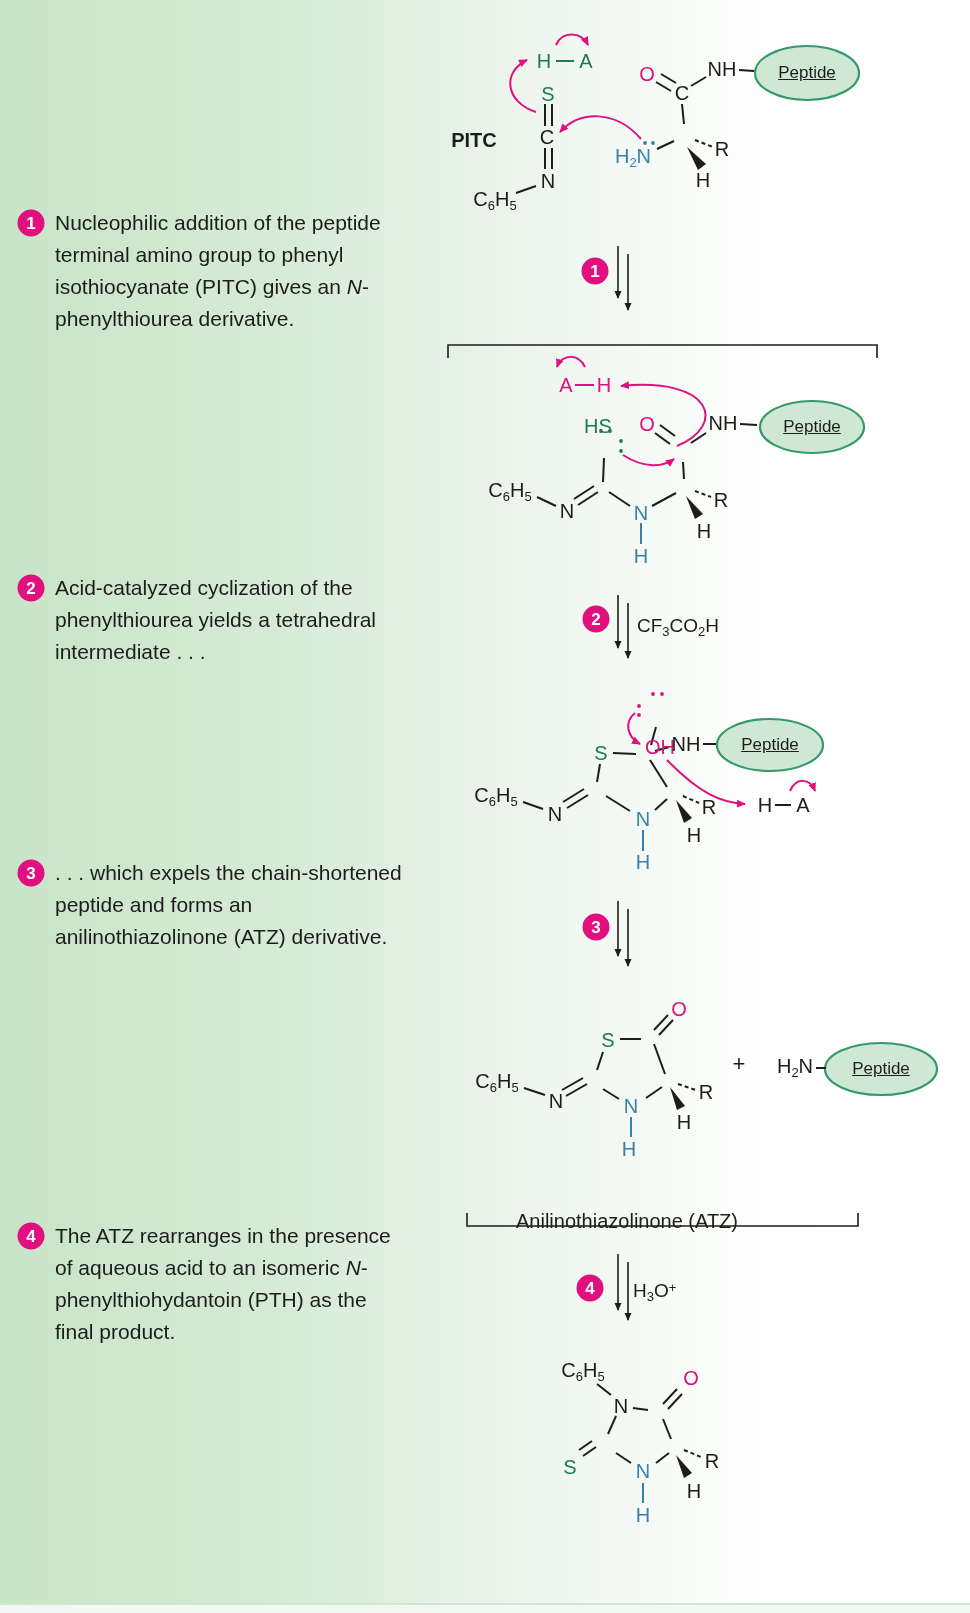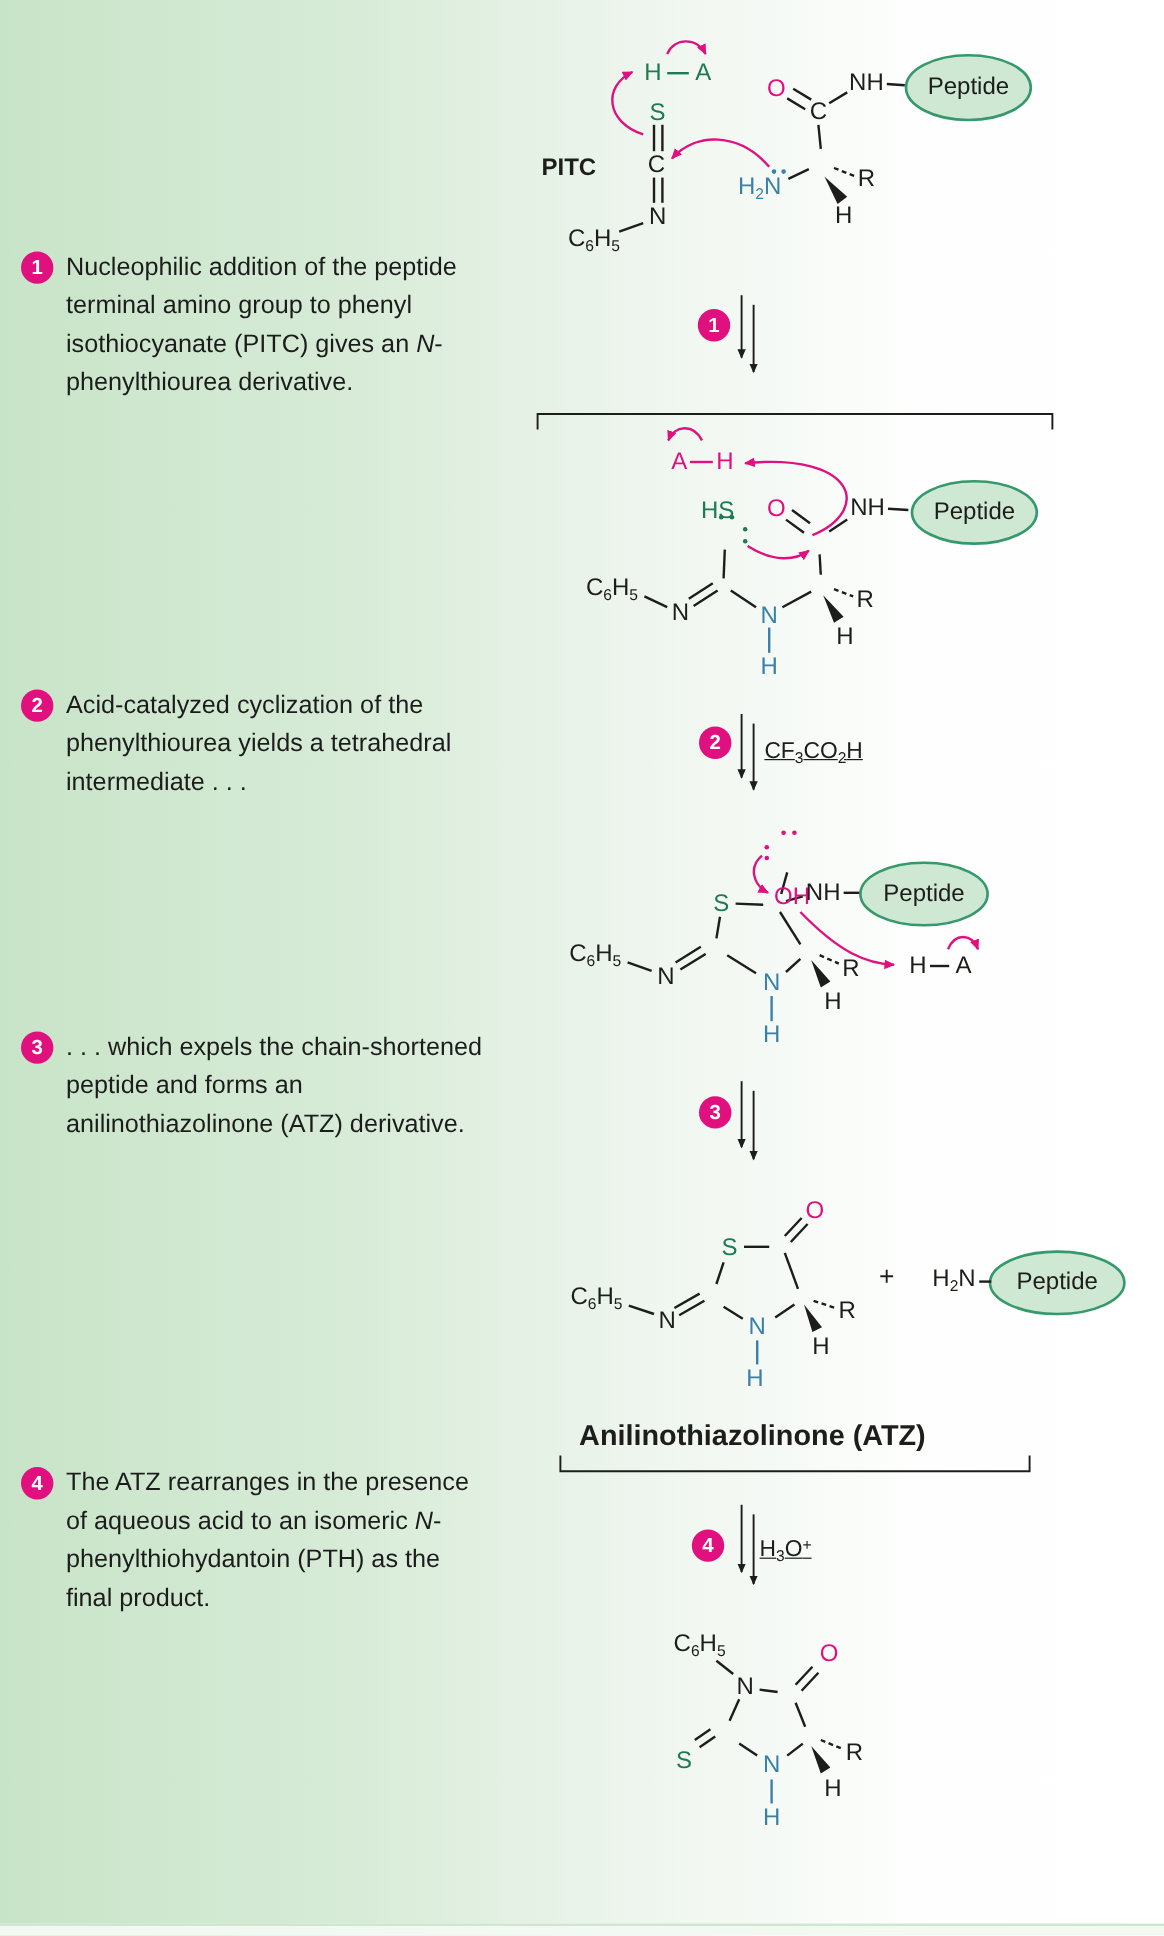"Peptide" .ovaltext { font-size: 20px -> 17px; text-decoration: none -> underline }
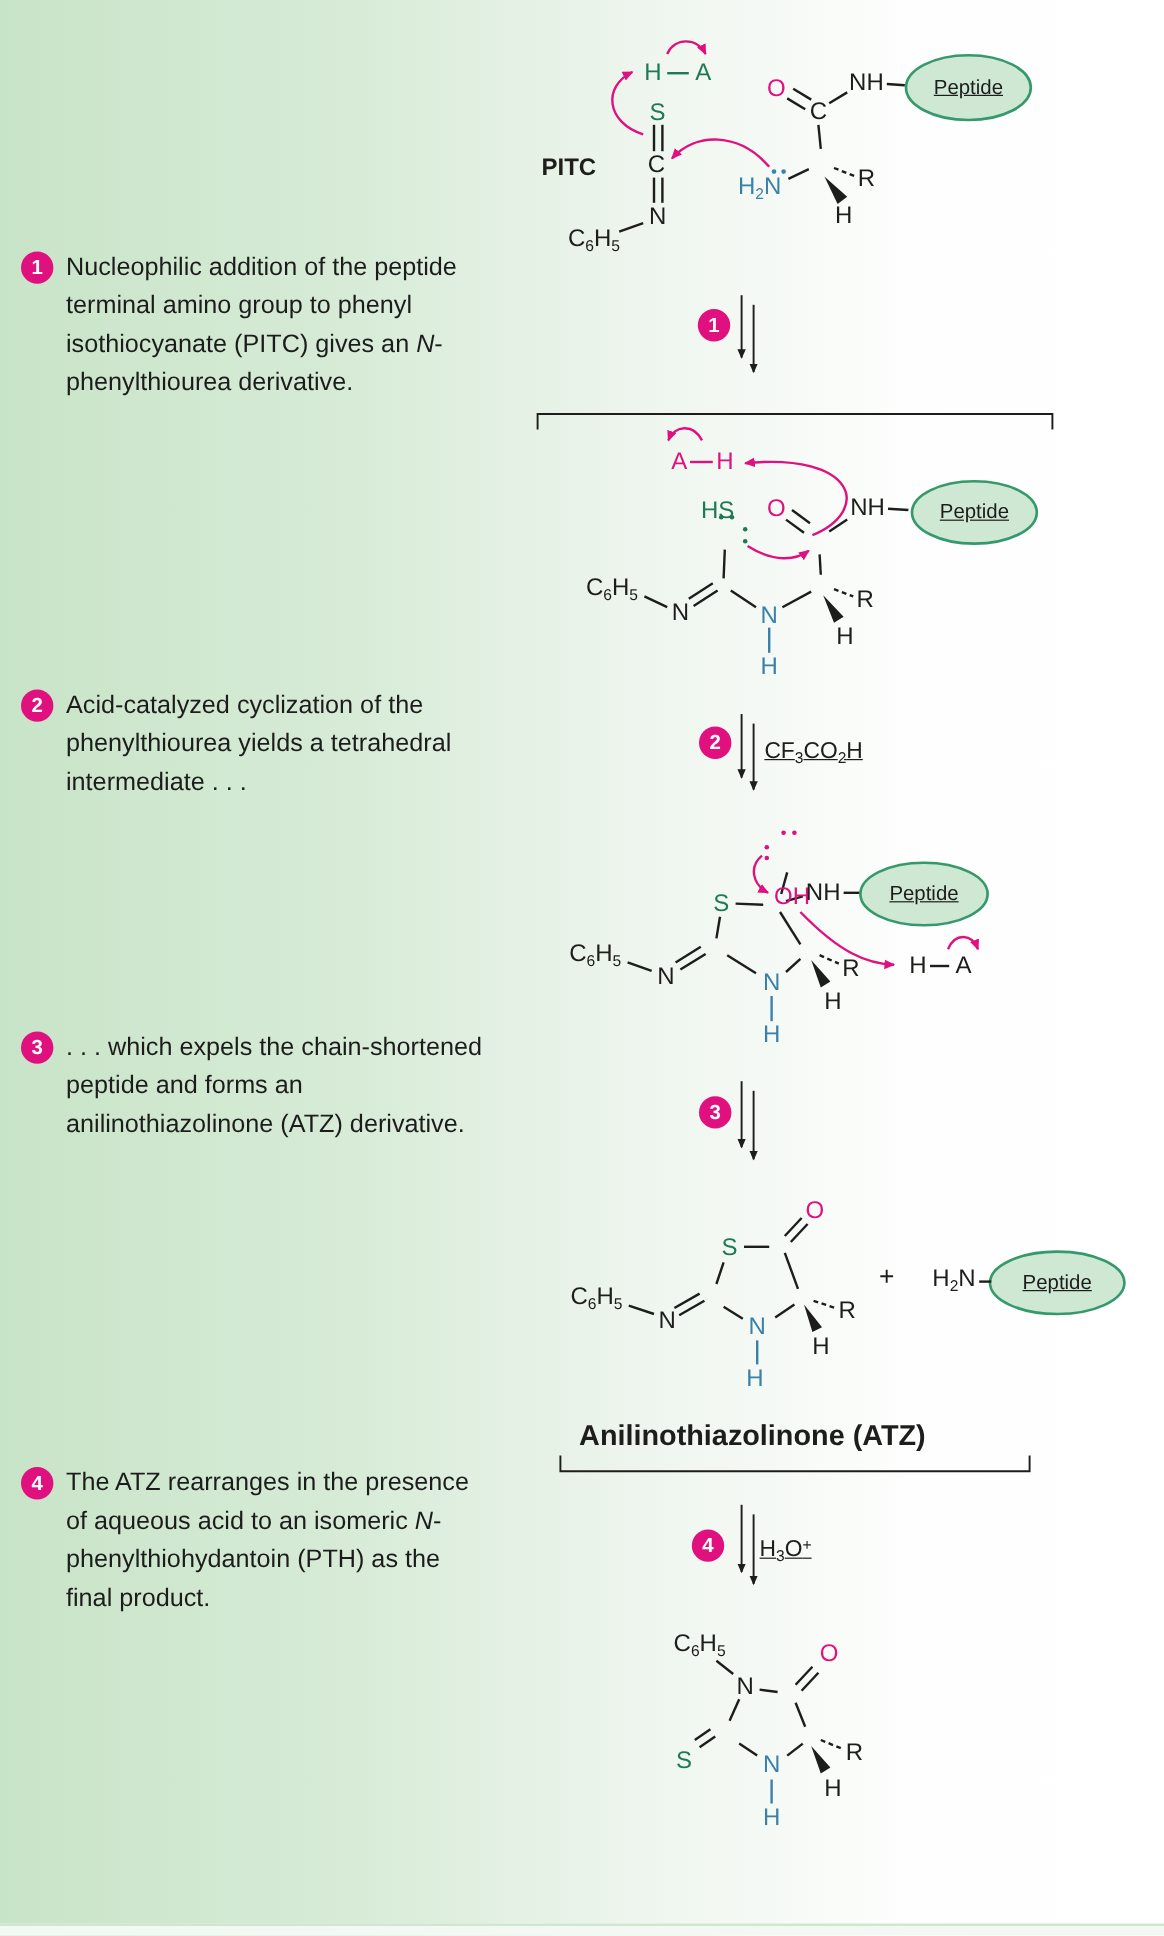"CF3CO2H" .reagent { text-decoration: underline -> none }
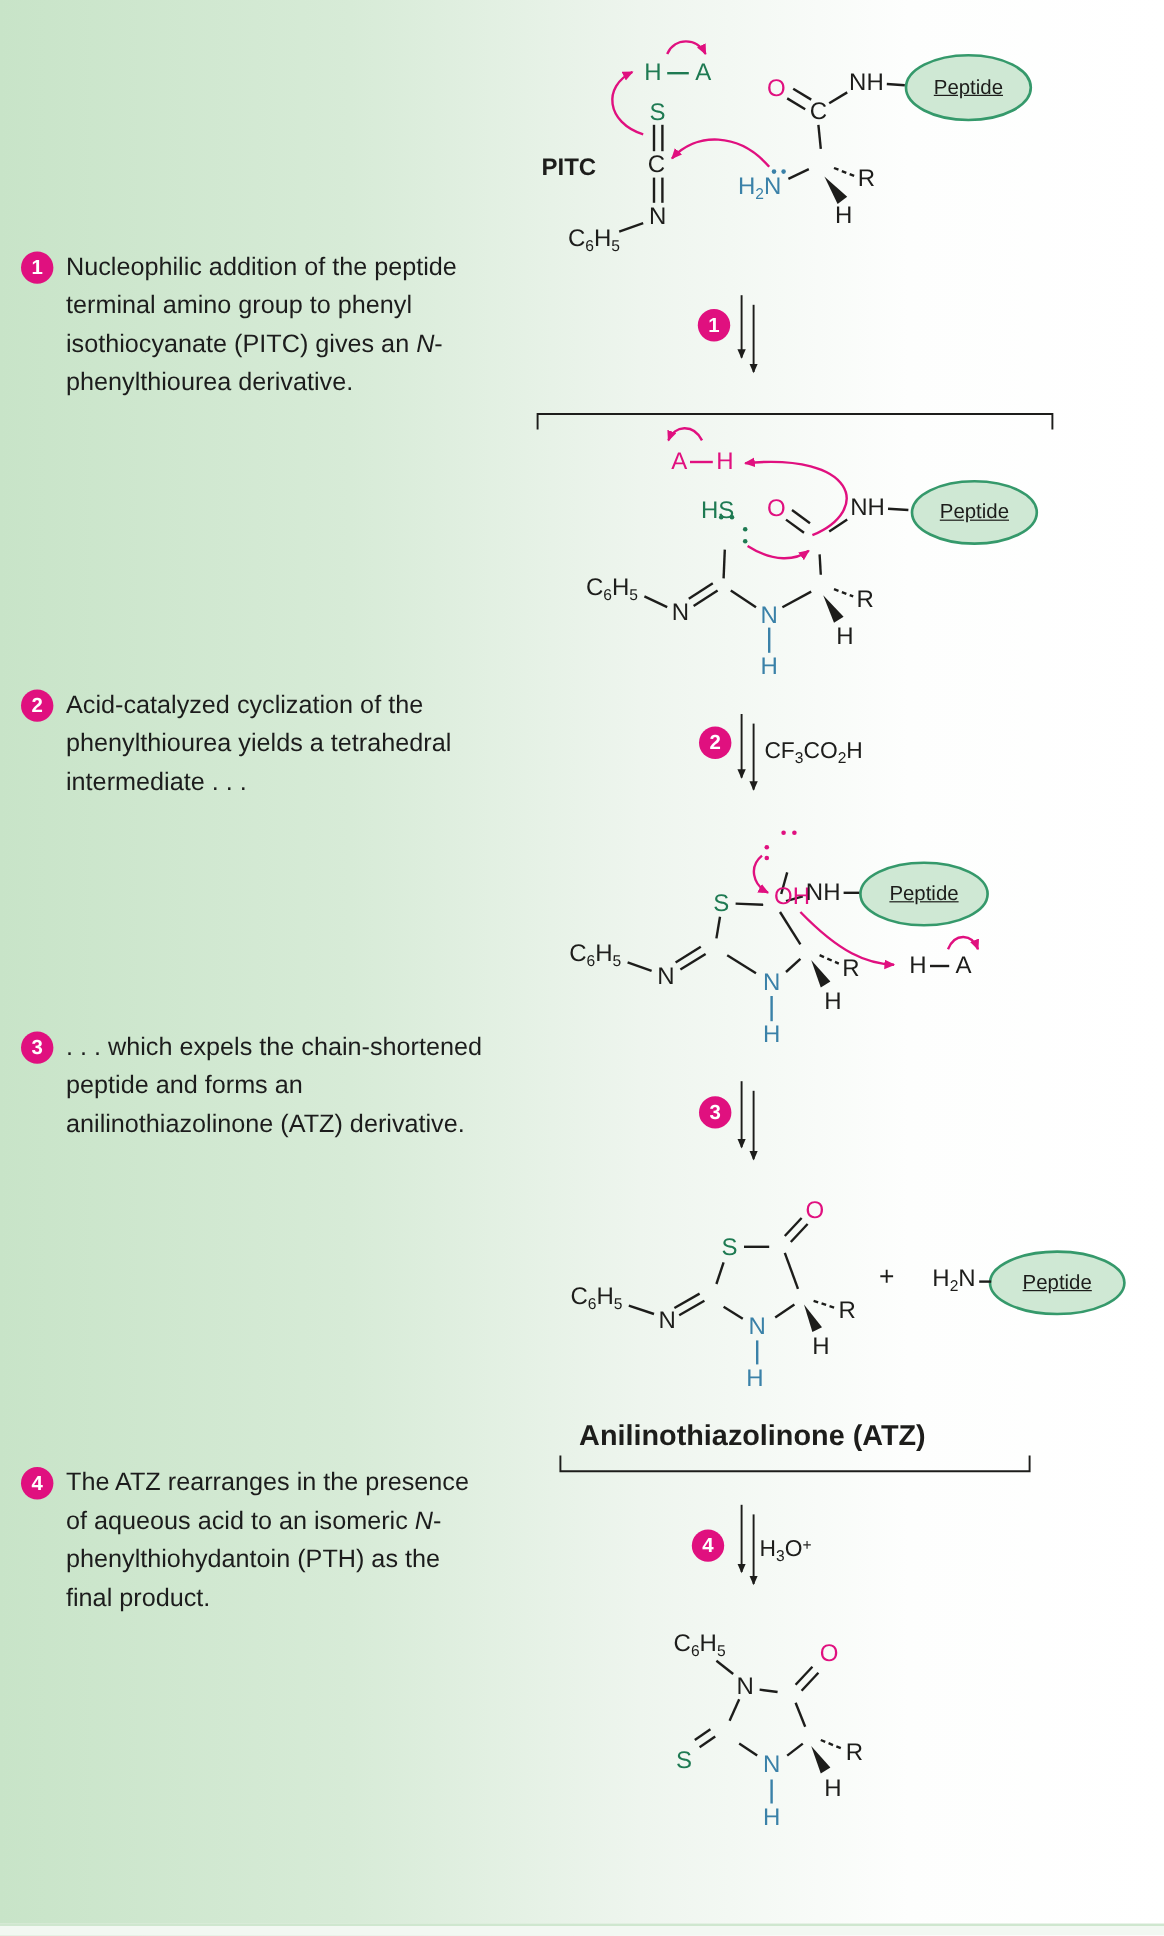"Anilinothiazolinone (ATZ)" .struct-label { font-size: 24px -> 20px; font-weight: bold -> normal; margin-top: none -> 24px }
